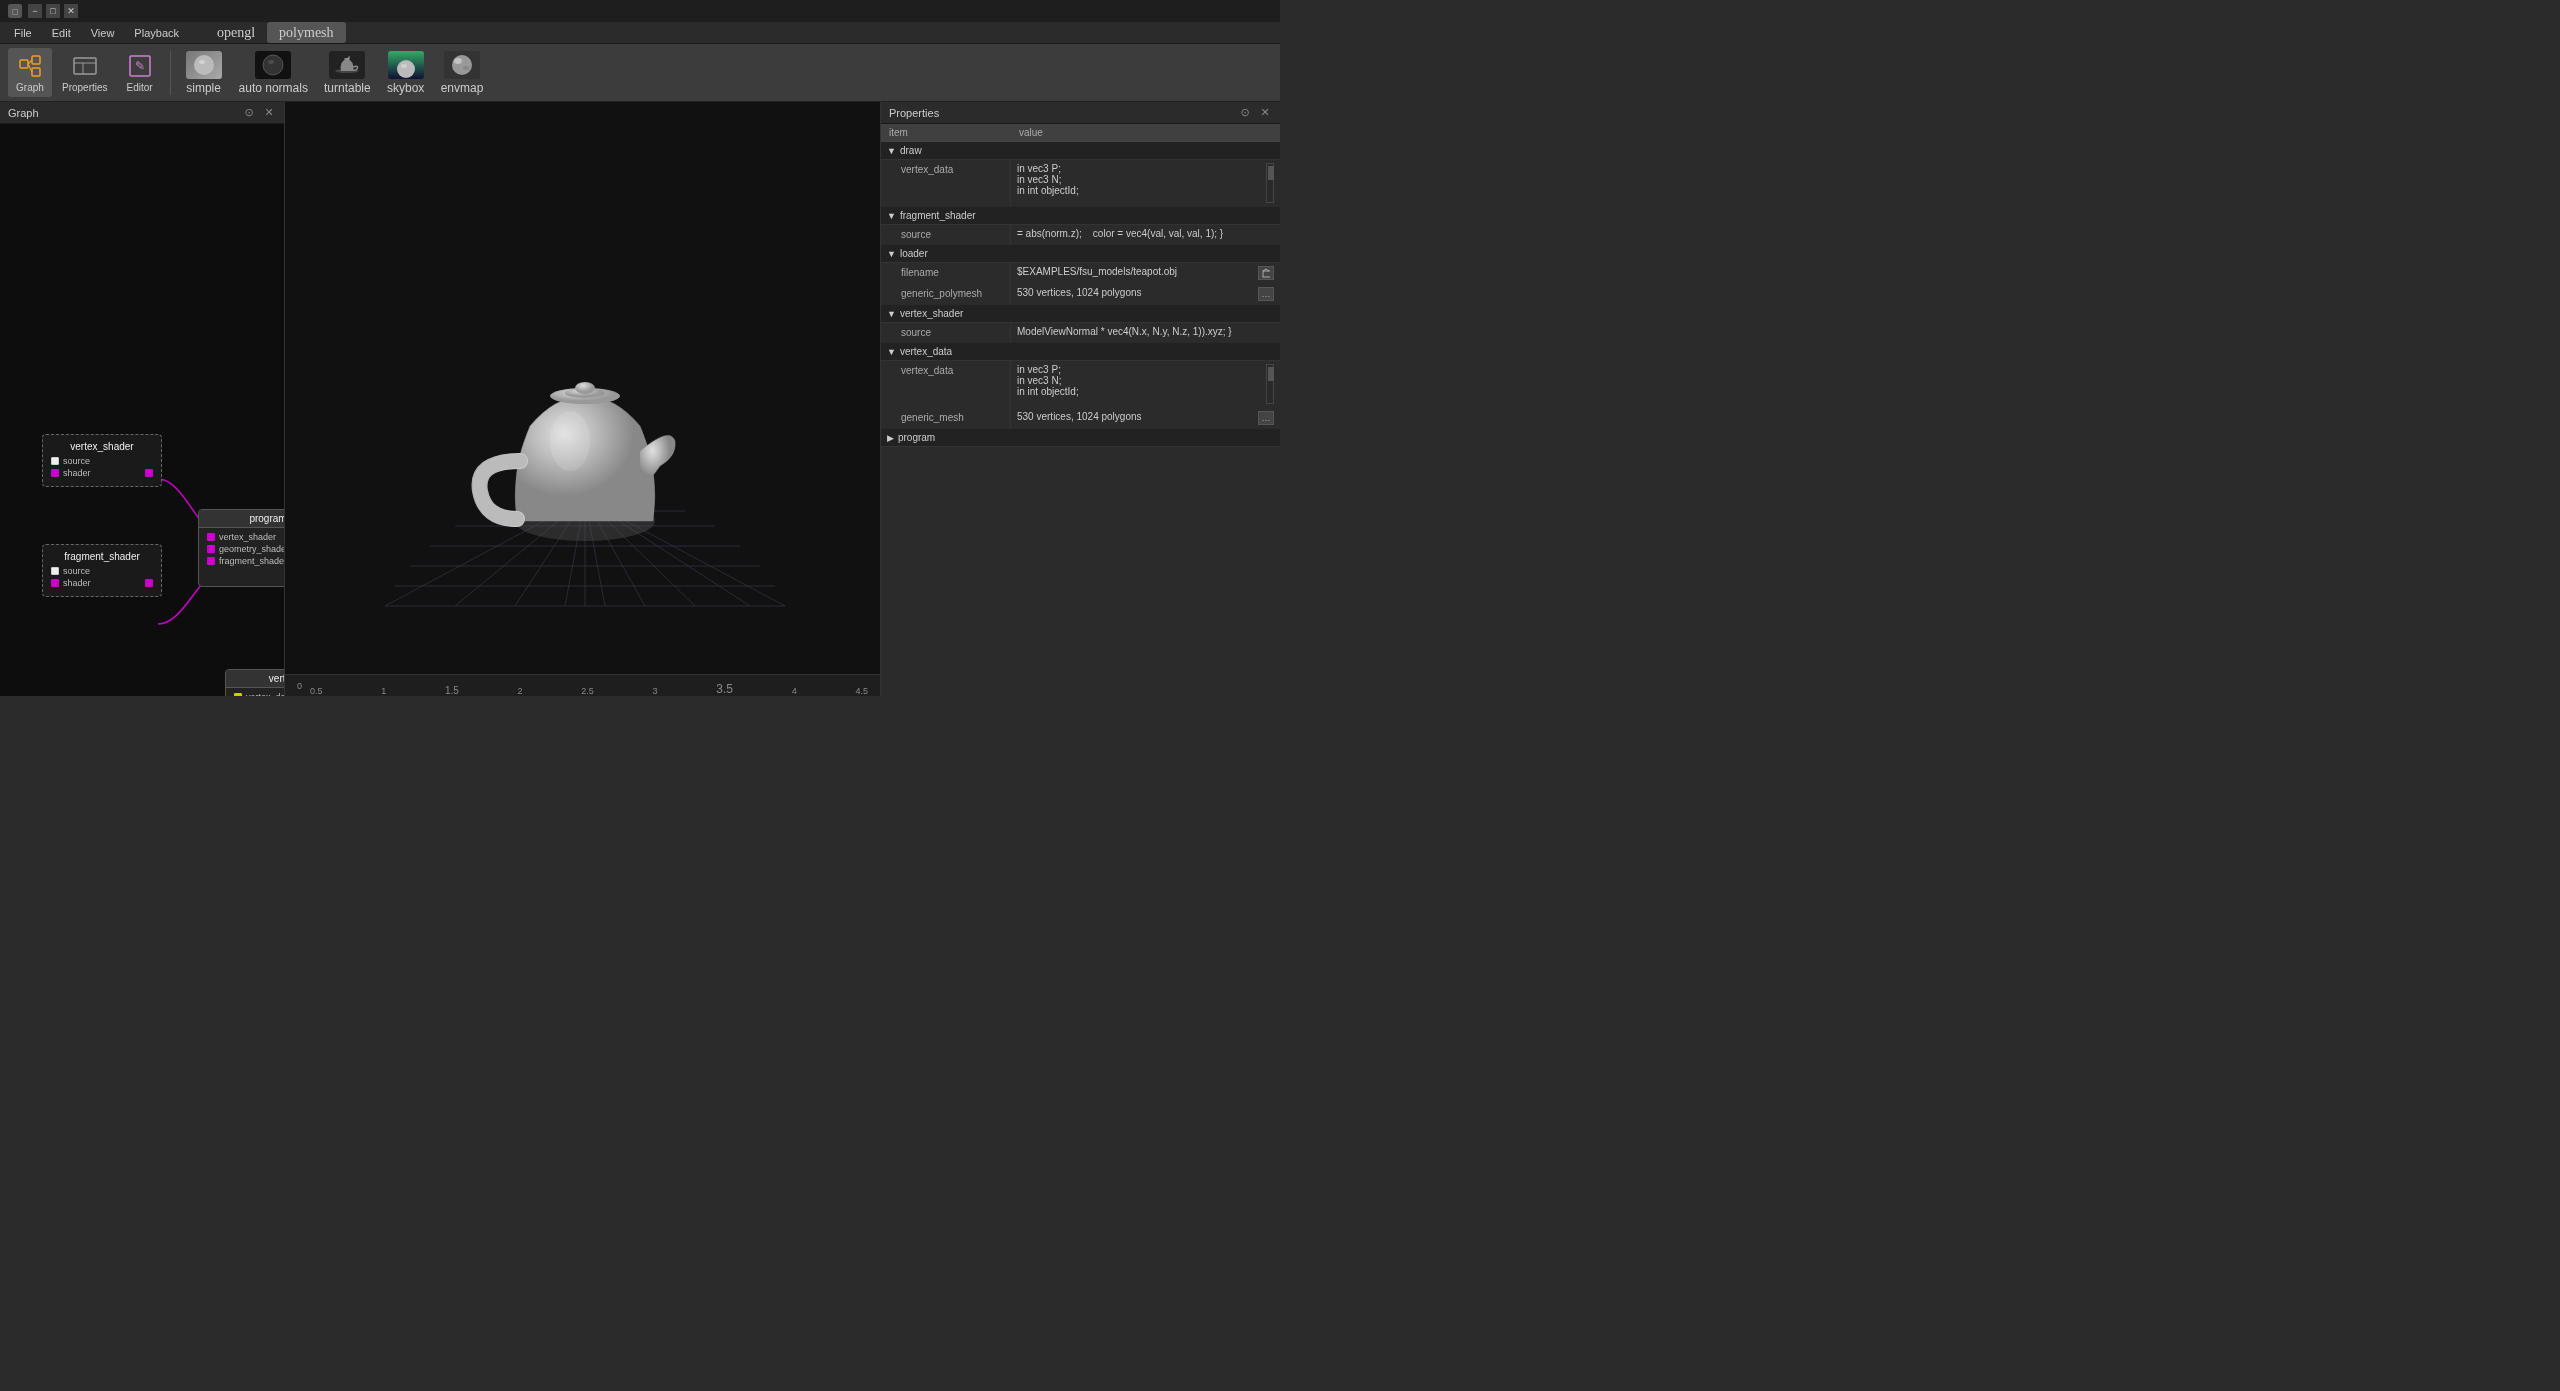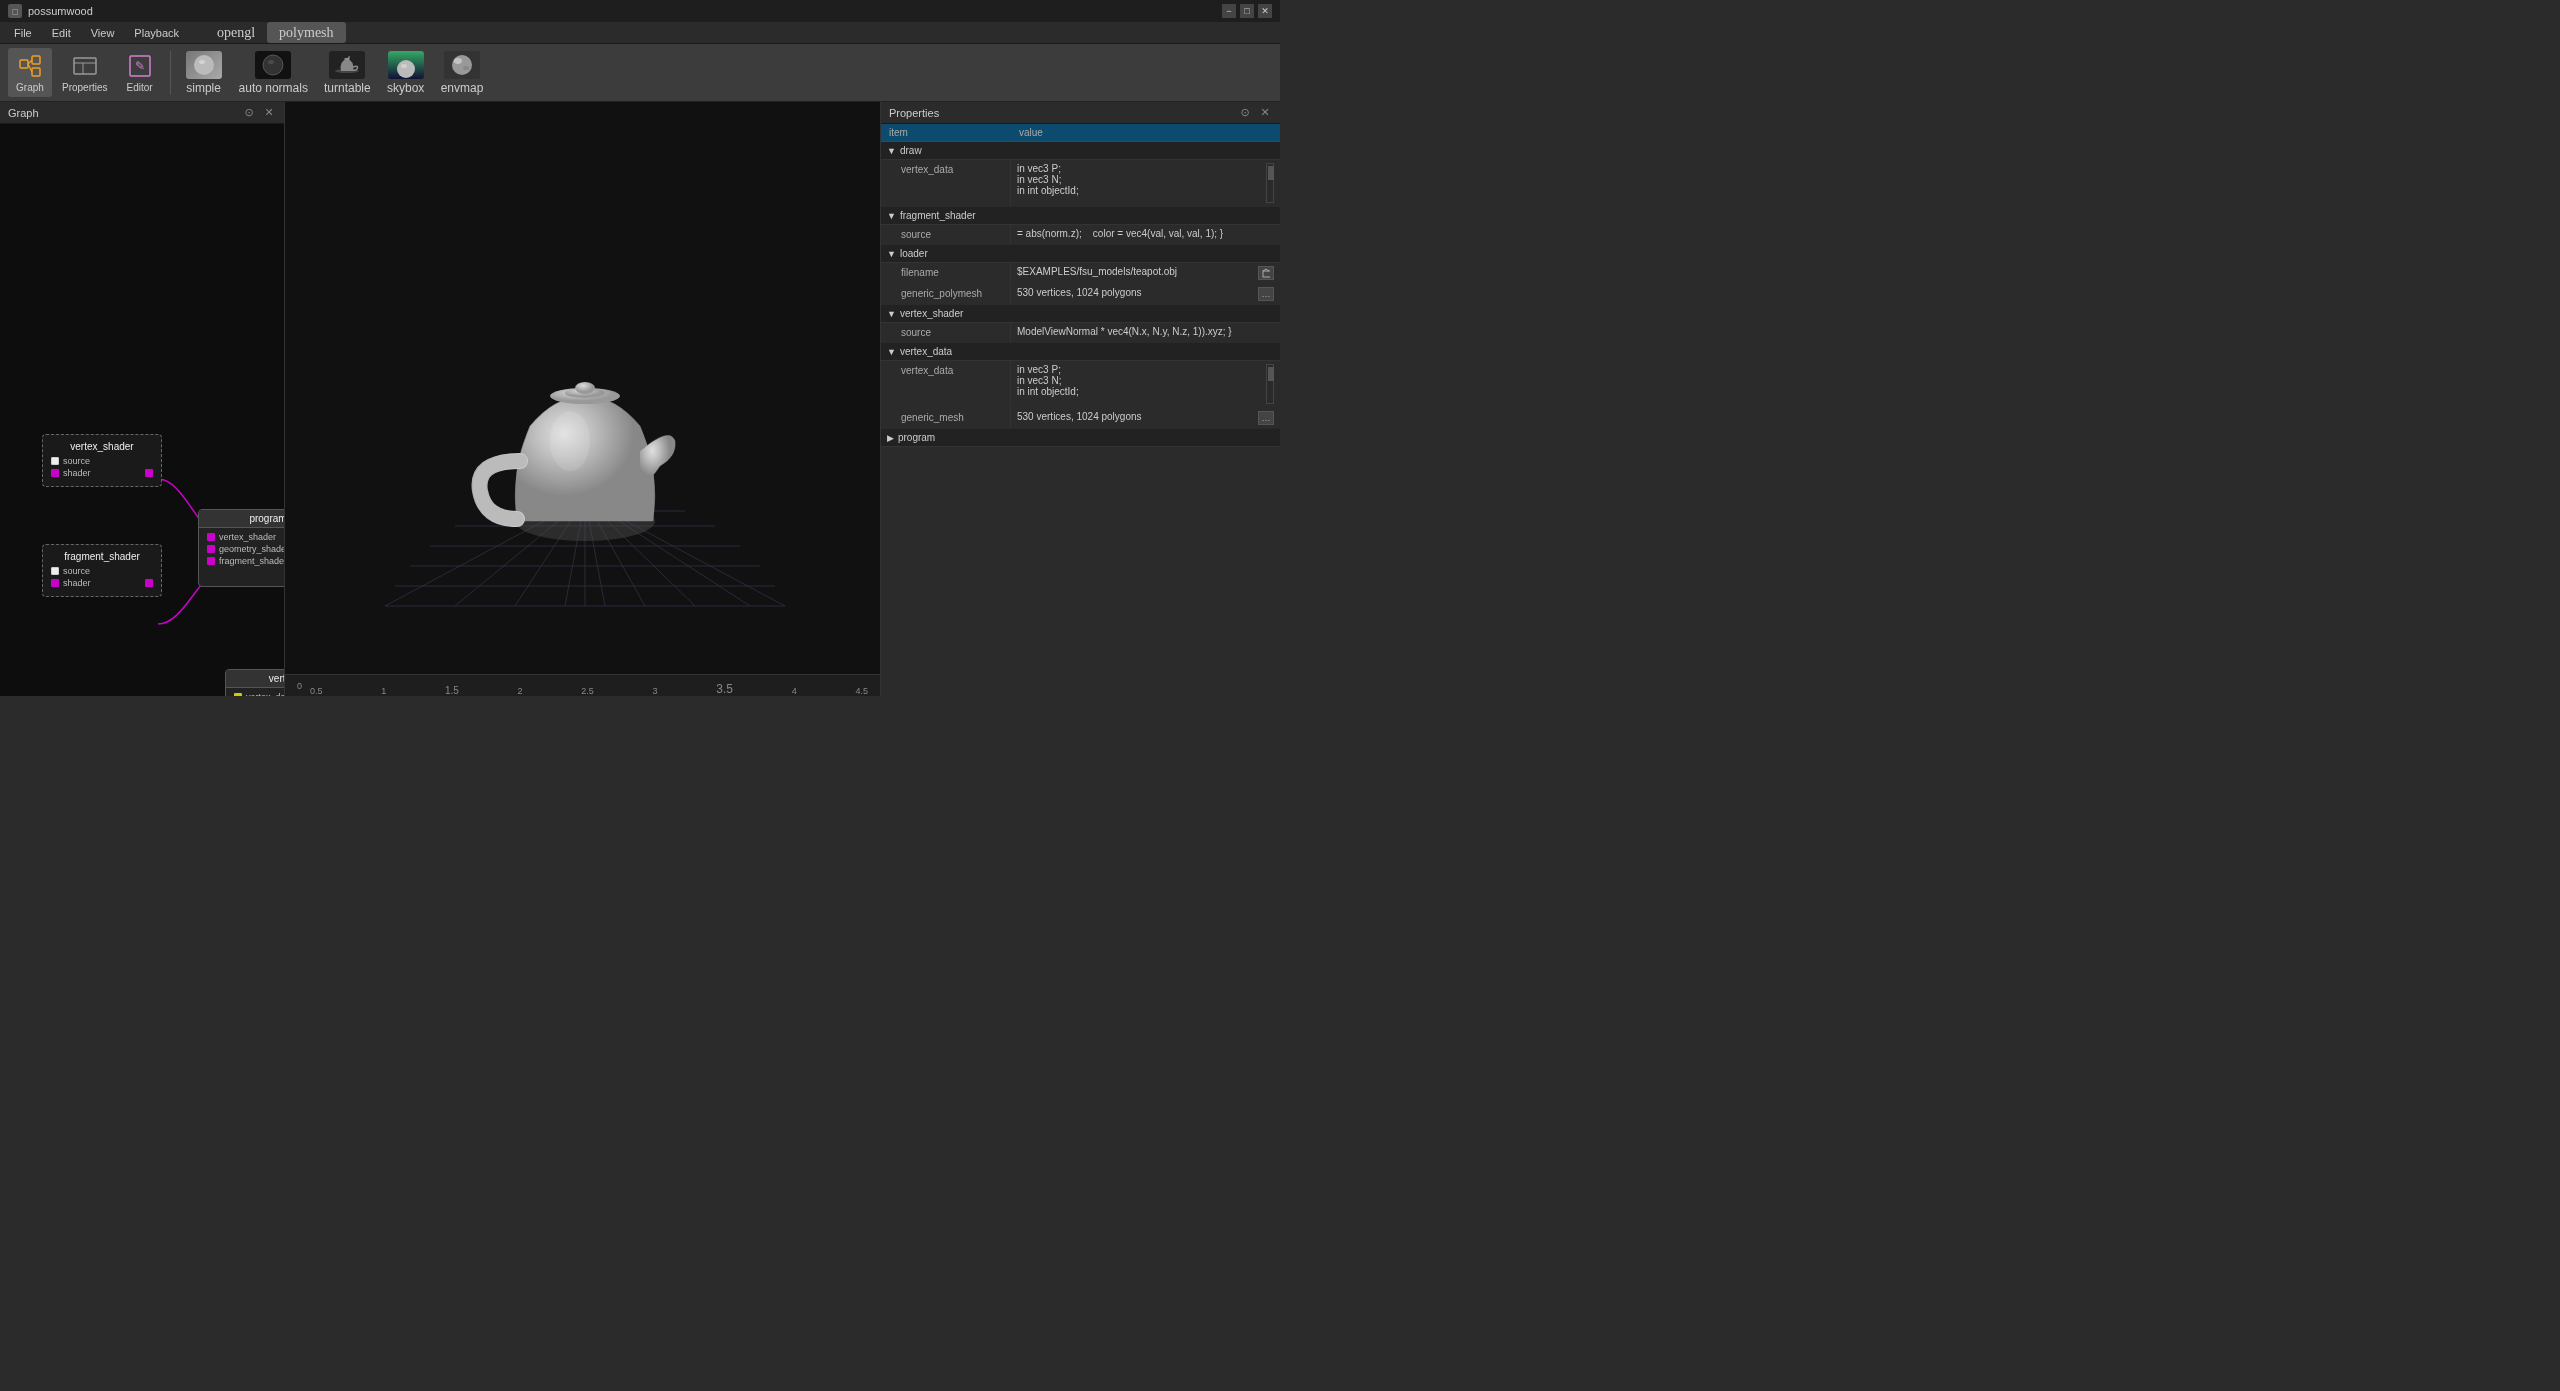"possumwood" span.title-text { html: <span>possumwood</span> -> none }
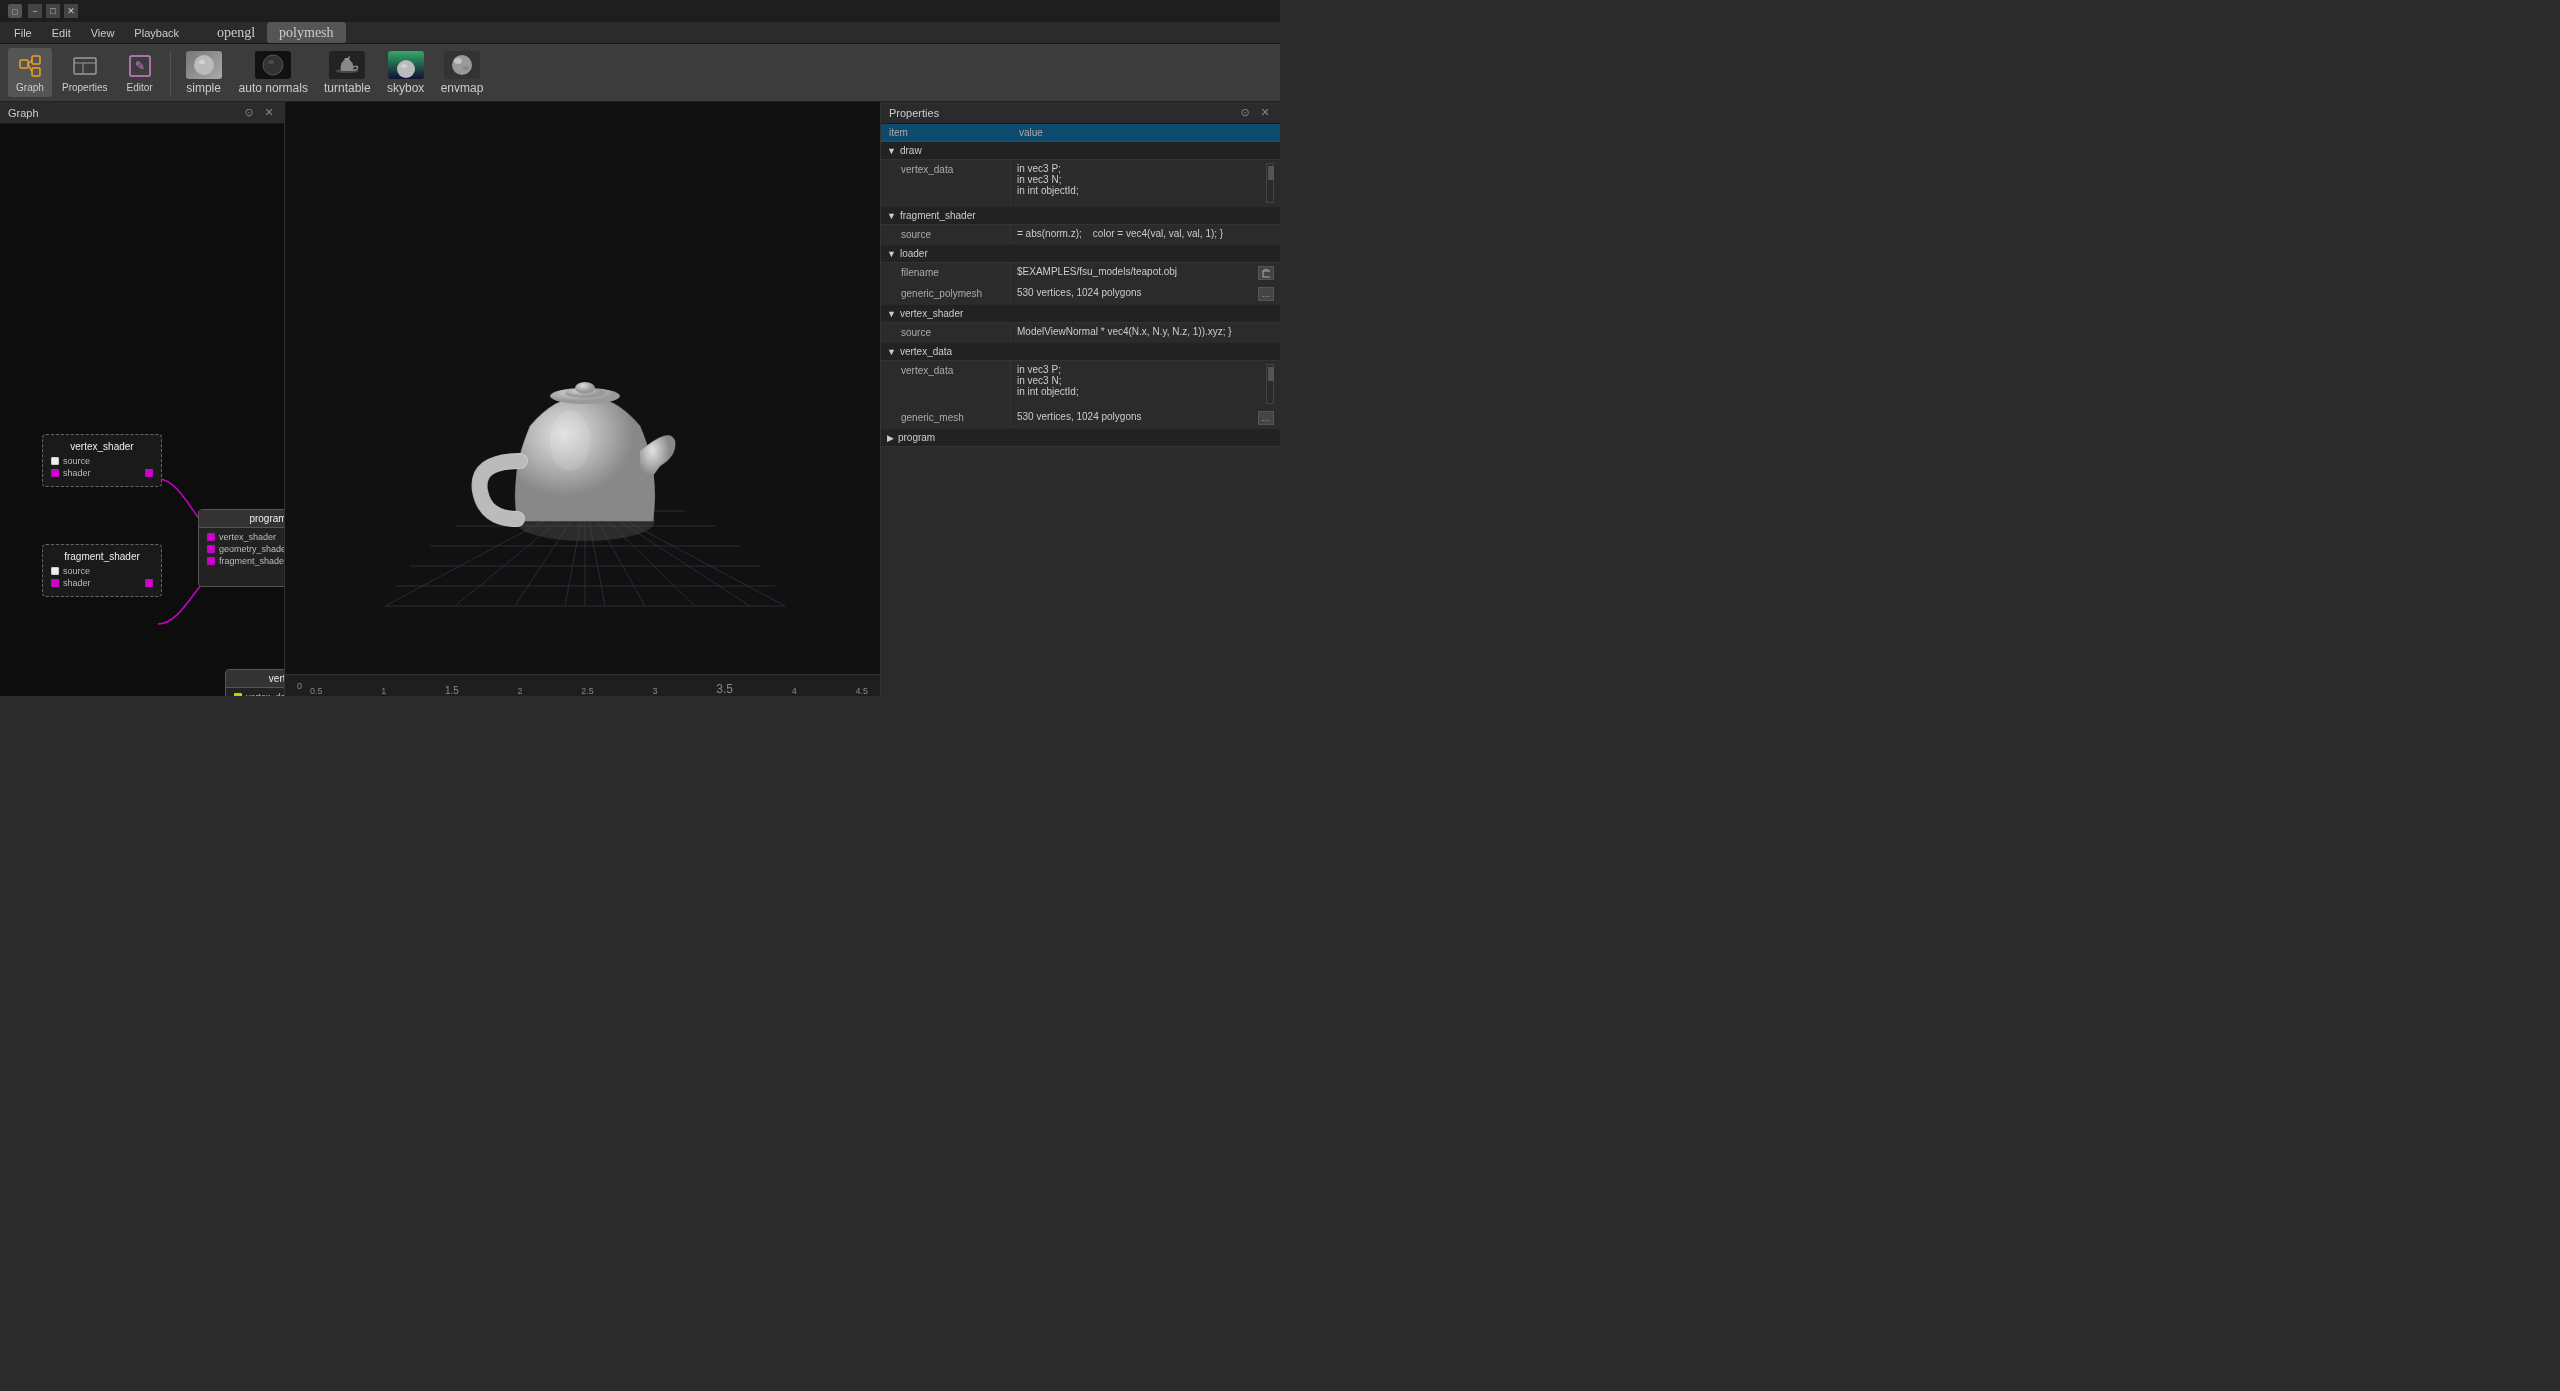"item" .prop-table-header { background: #0c4a6e -> #404040 }
